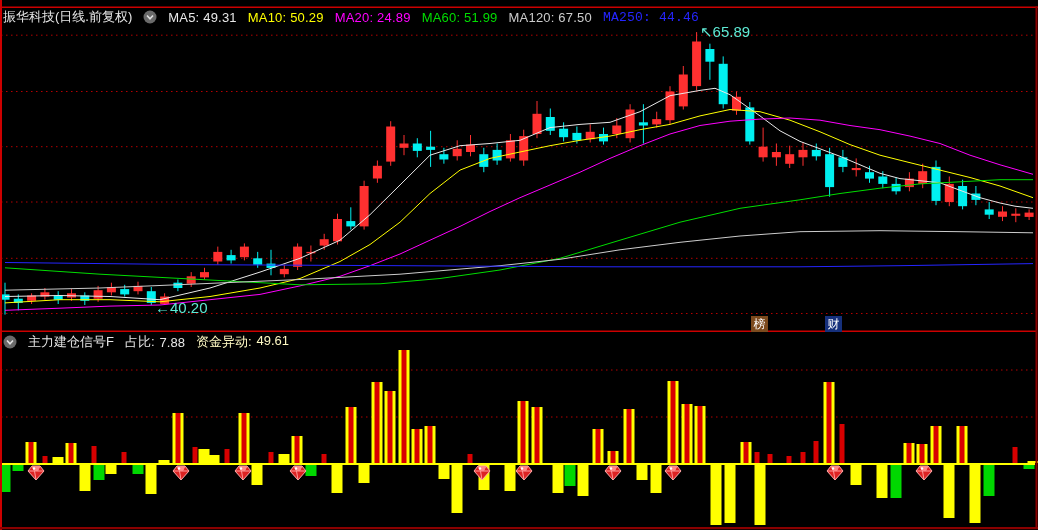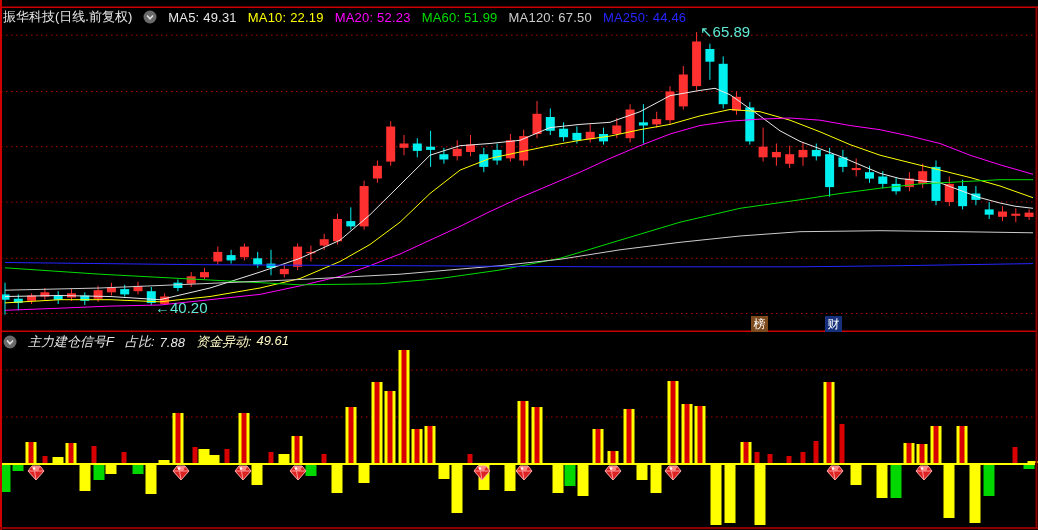"MA10: 22.19" span.ma-item { text: 22.19 -> 50.29 }
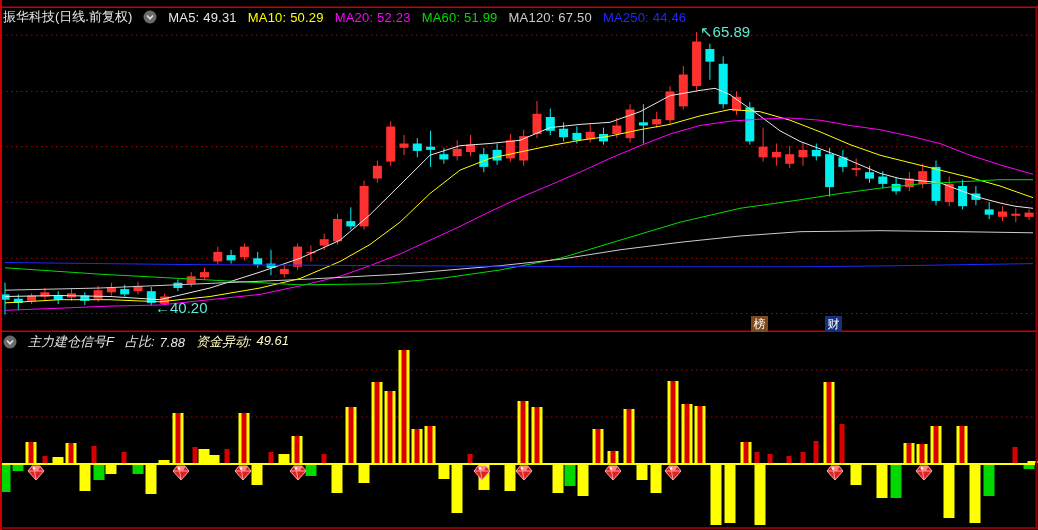"MA20: 52.23" span.ma-item { text: 52.23 -> 24.89 }
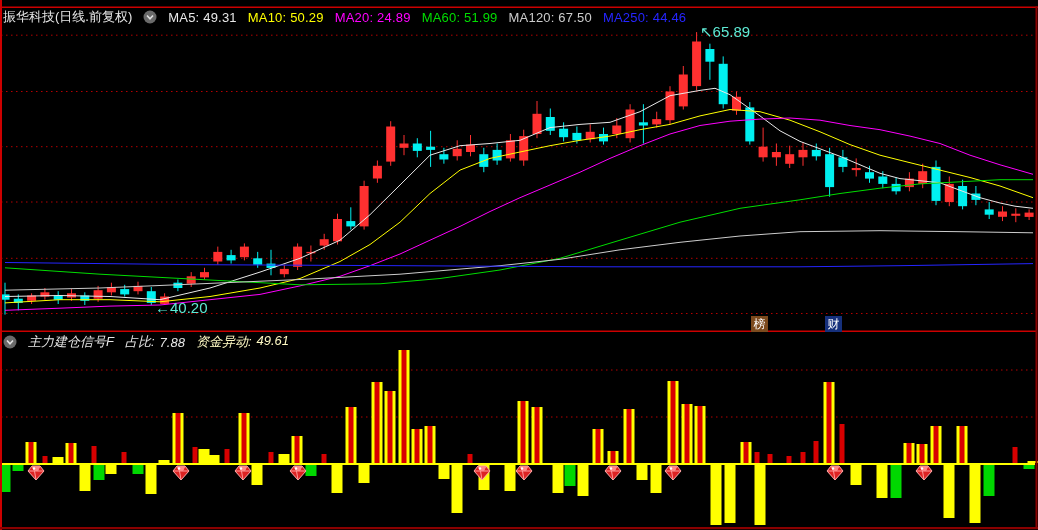"MA250: 44.46" span.ma-item { font-family: none -> Liberation Mono, monospace }
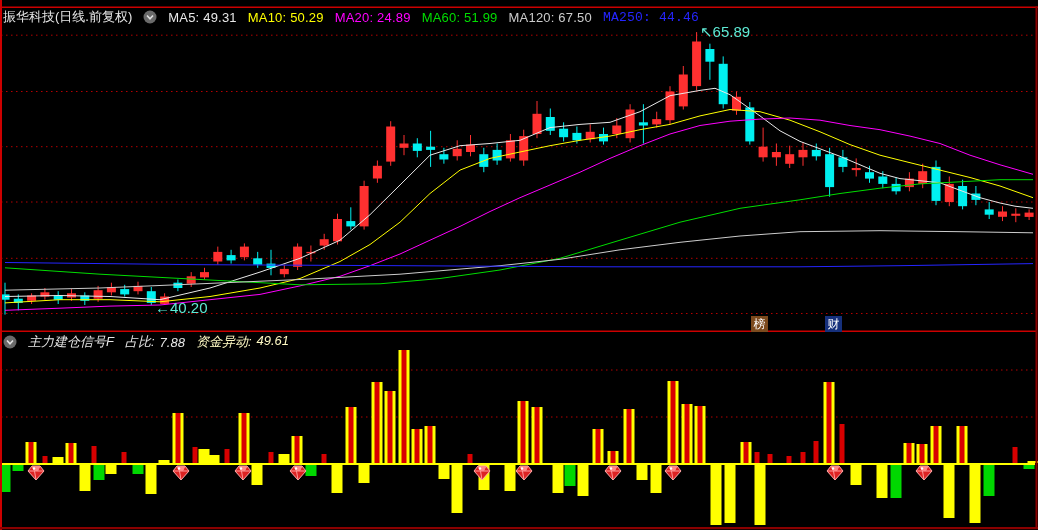"主力建仓信号F" #hdr2 { font-style: italic -> none }
